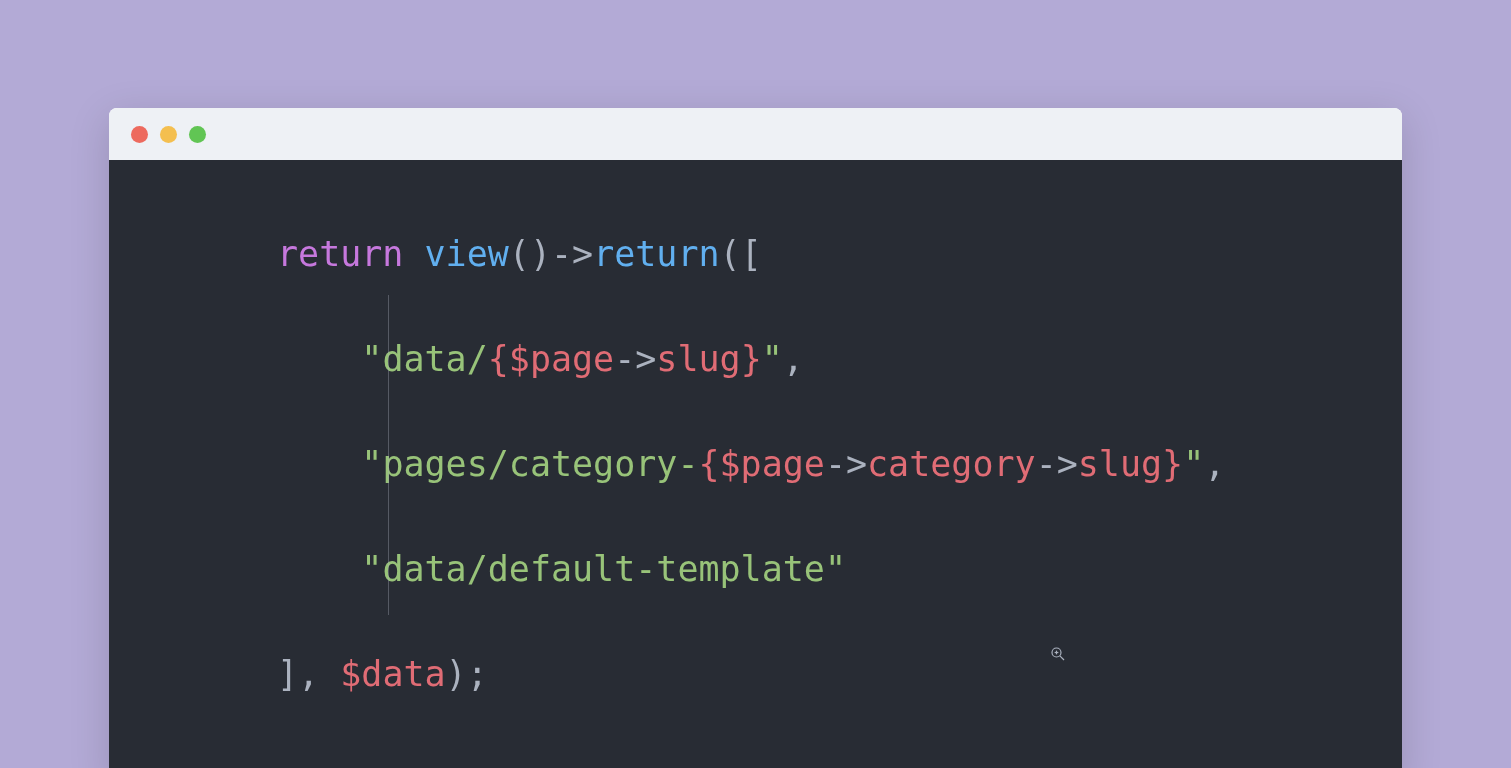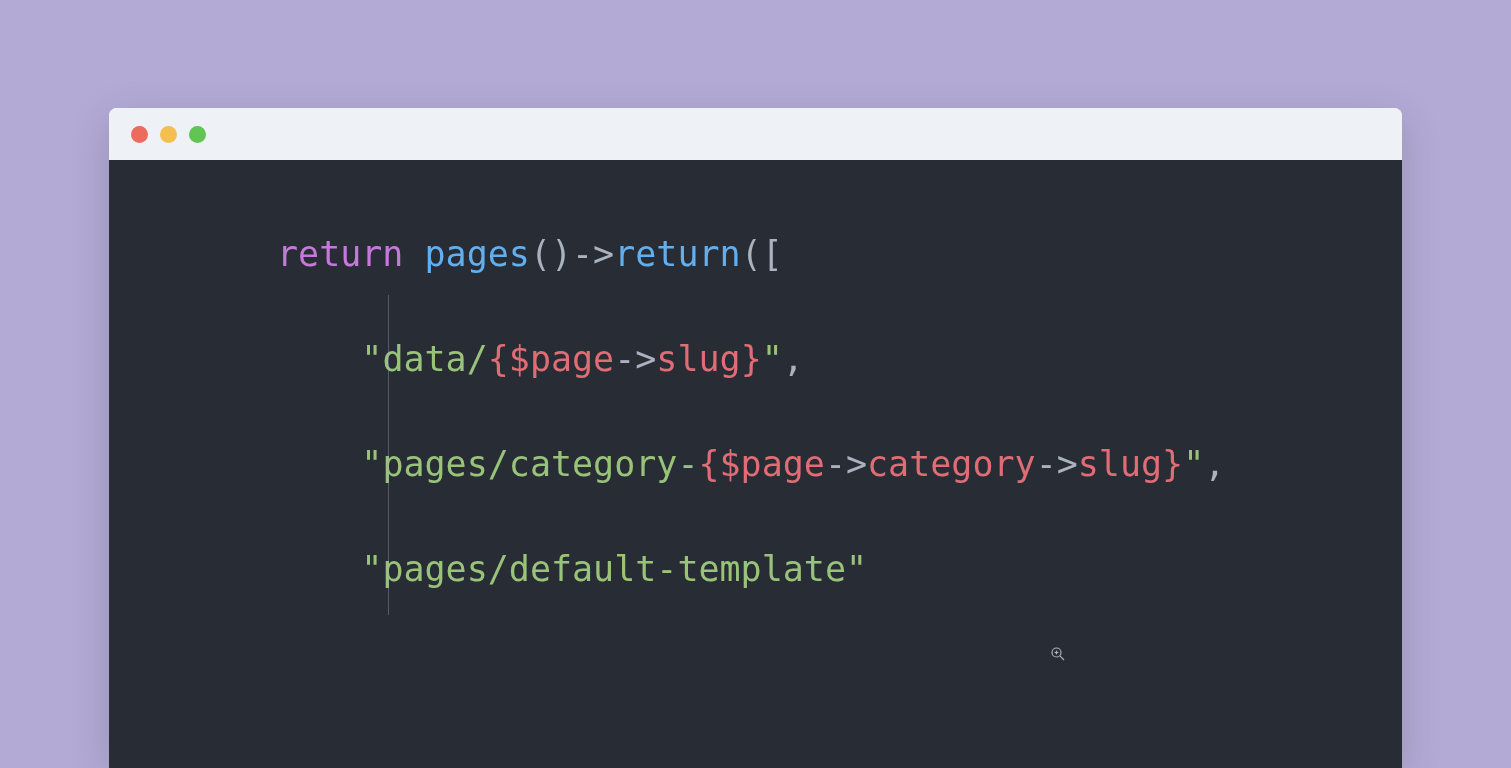"pages" span.tok-func { text: pages -> view }
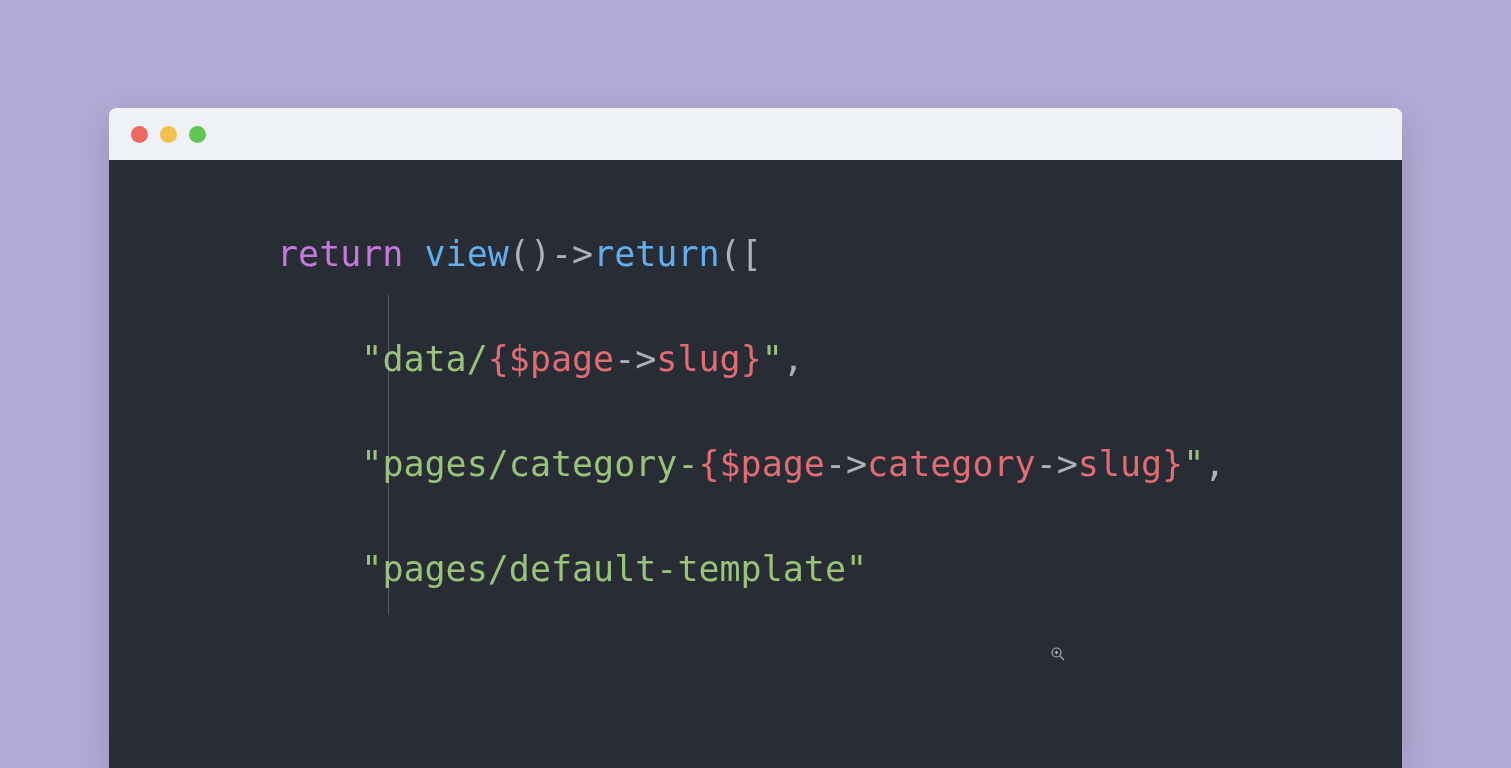"pages/default-template" span.tok-string { text: pages/default-template -> data/default-template }
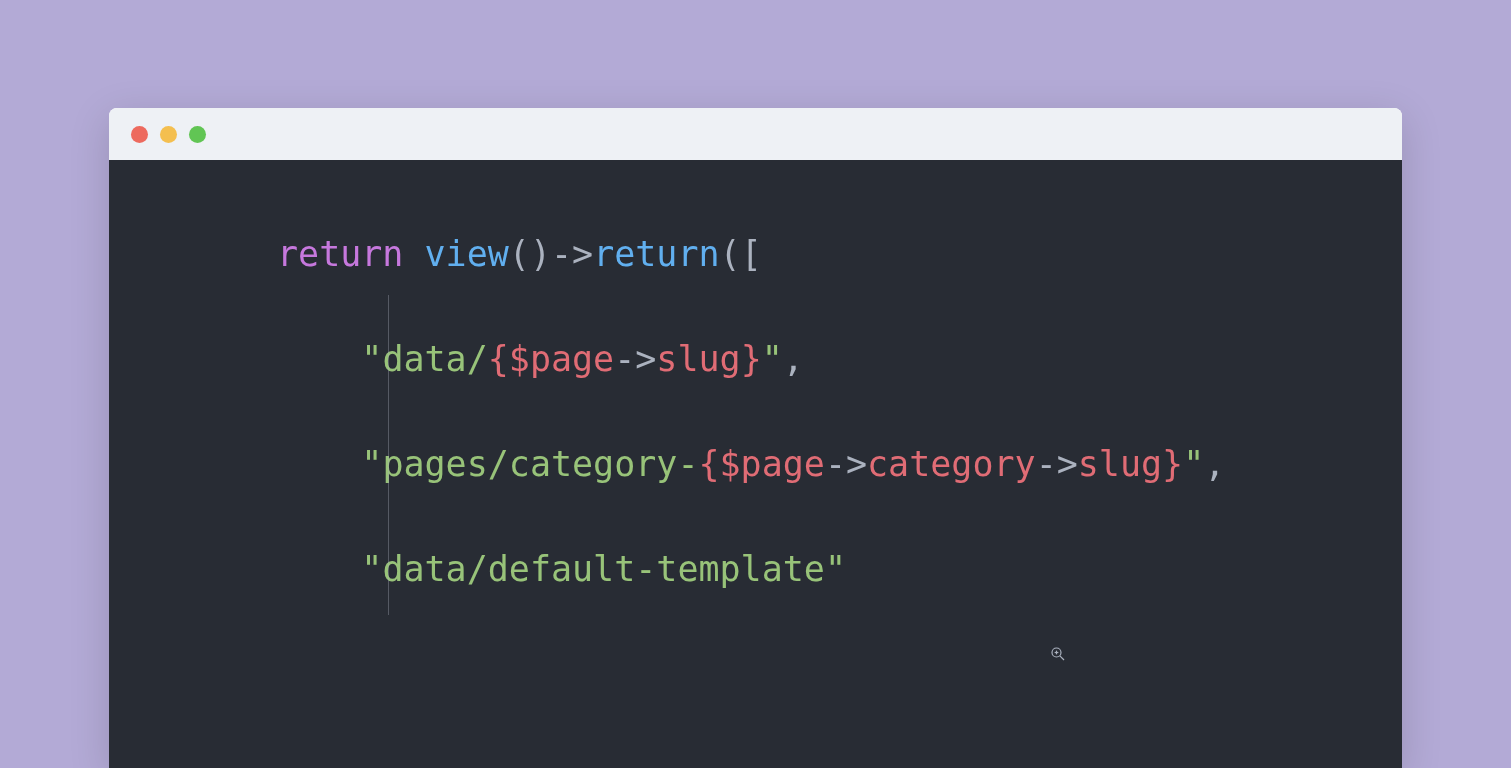"], $data);" div.code-line { html: none -> <div><span>]</span><span>, </span><span>$data</span><span>);</span></div> }
